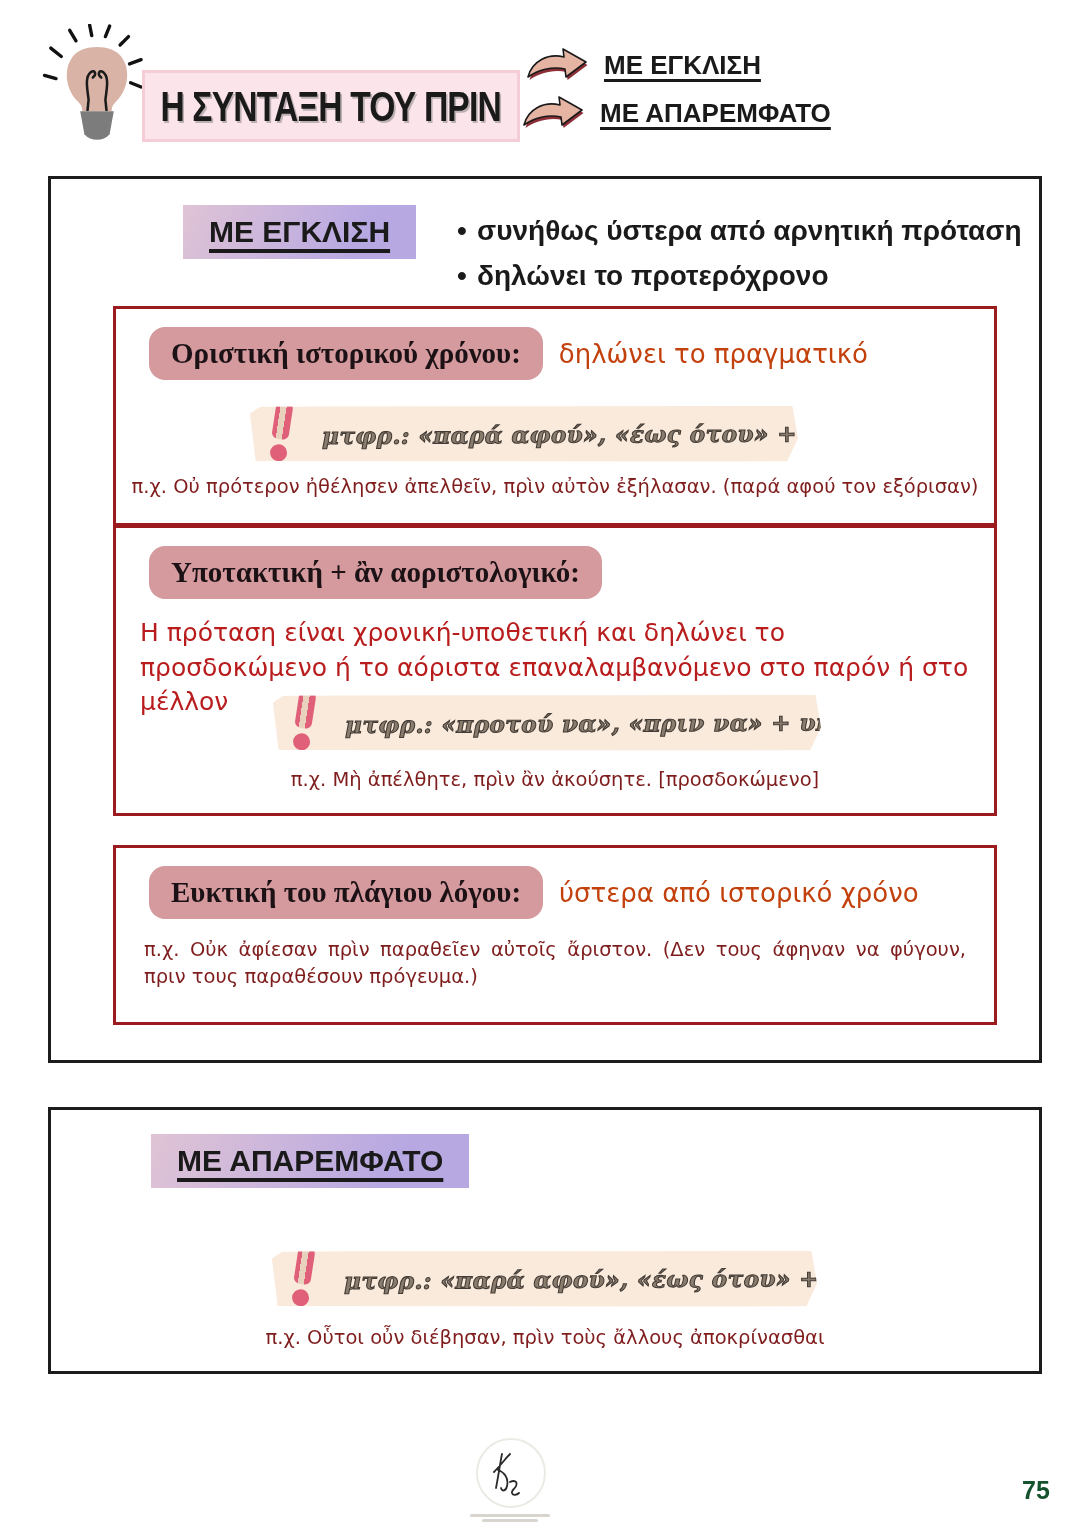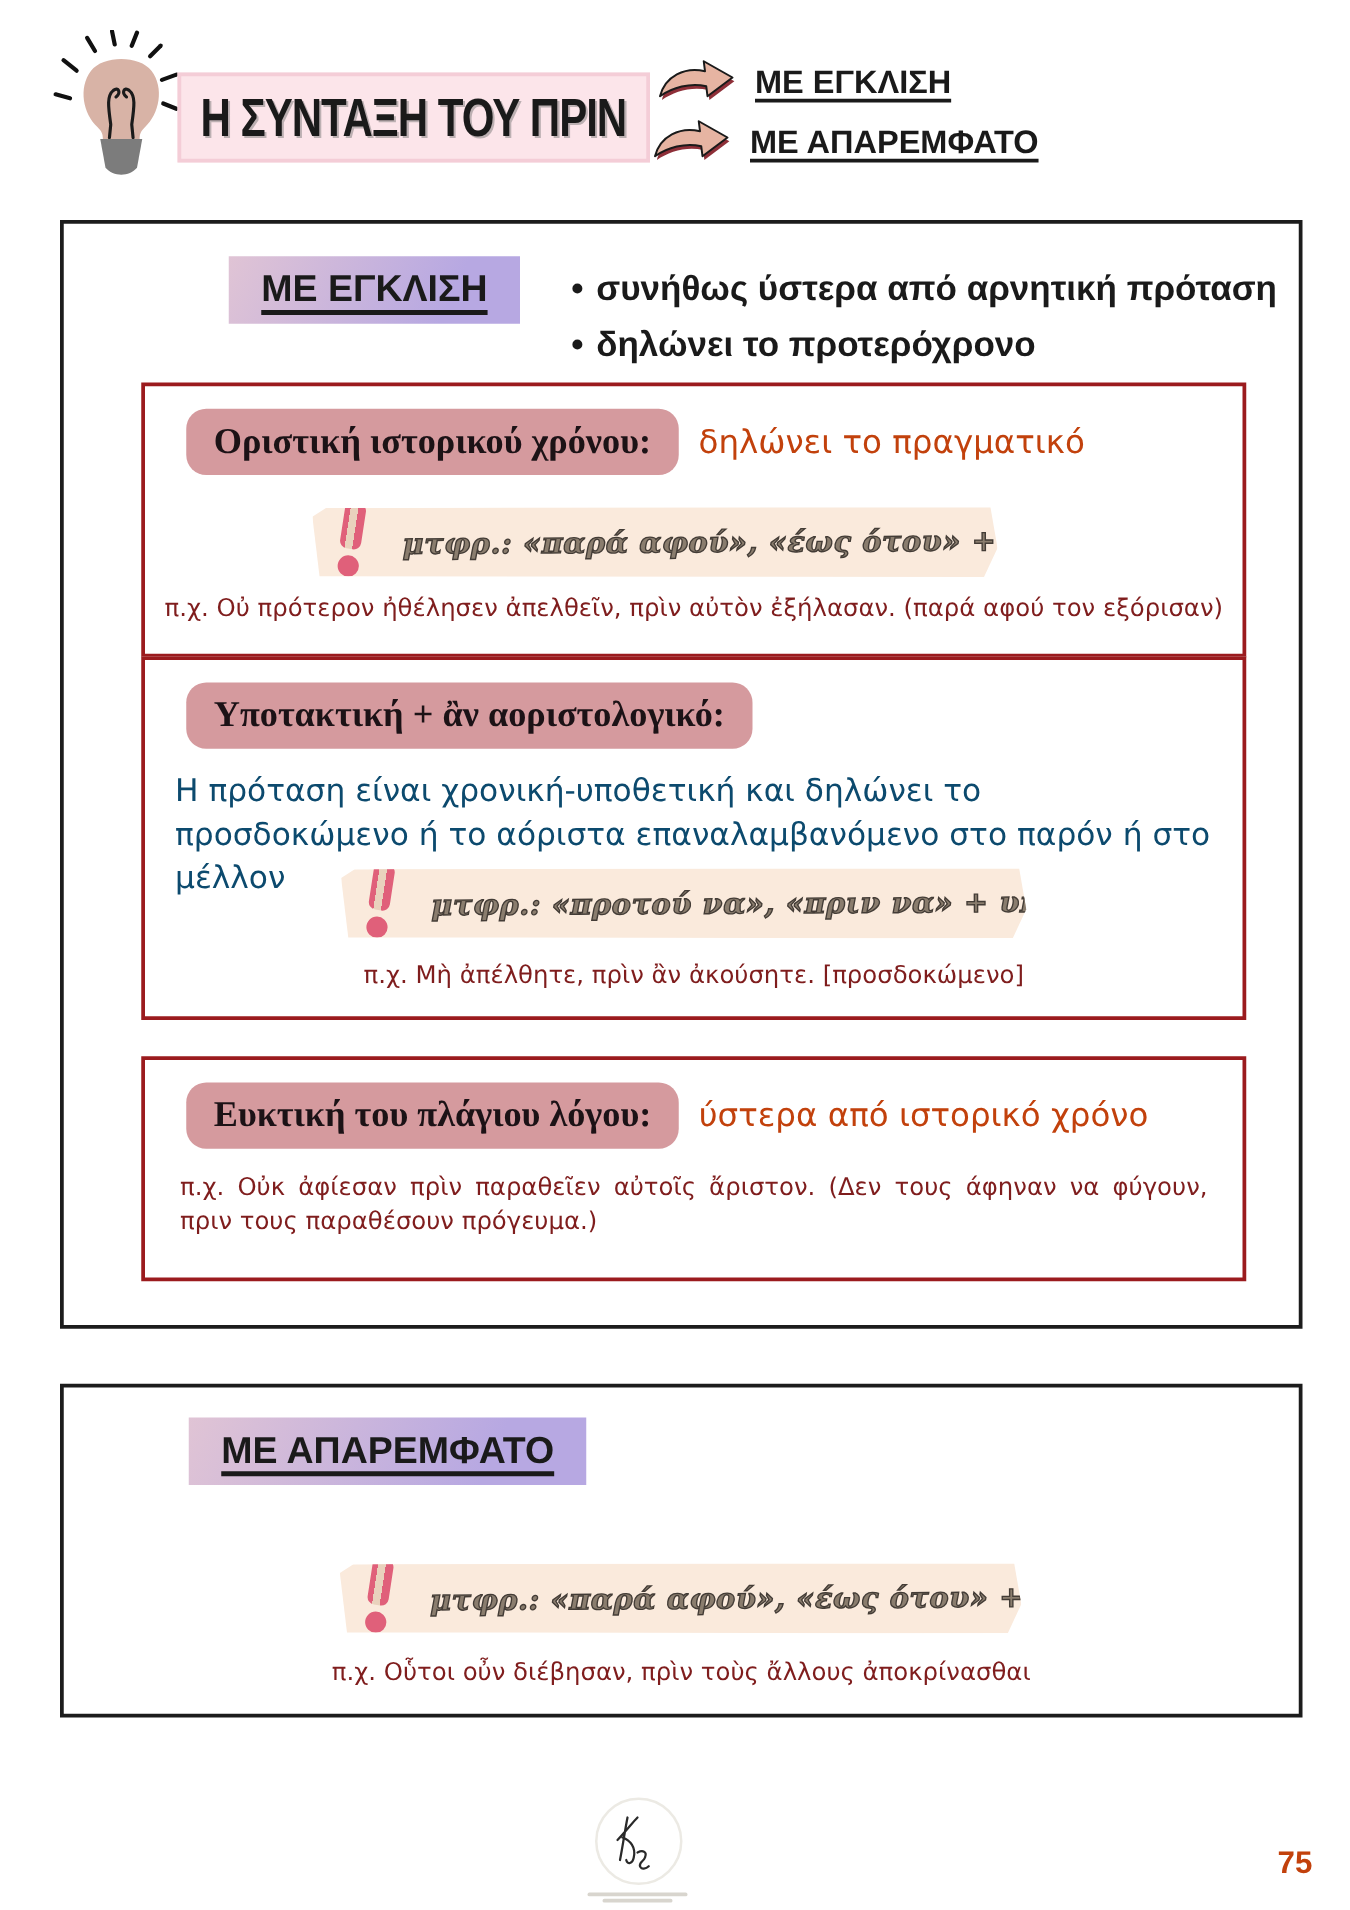"Η ΣΥΝΤΑΞΗ ΤΟΥ ΠΡΙΝ" .title-box { top: 58px -> 70px }
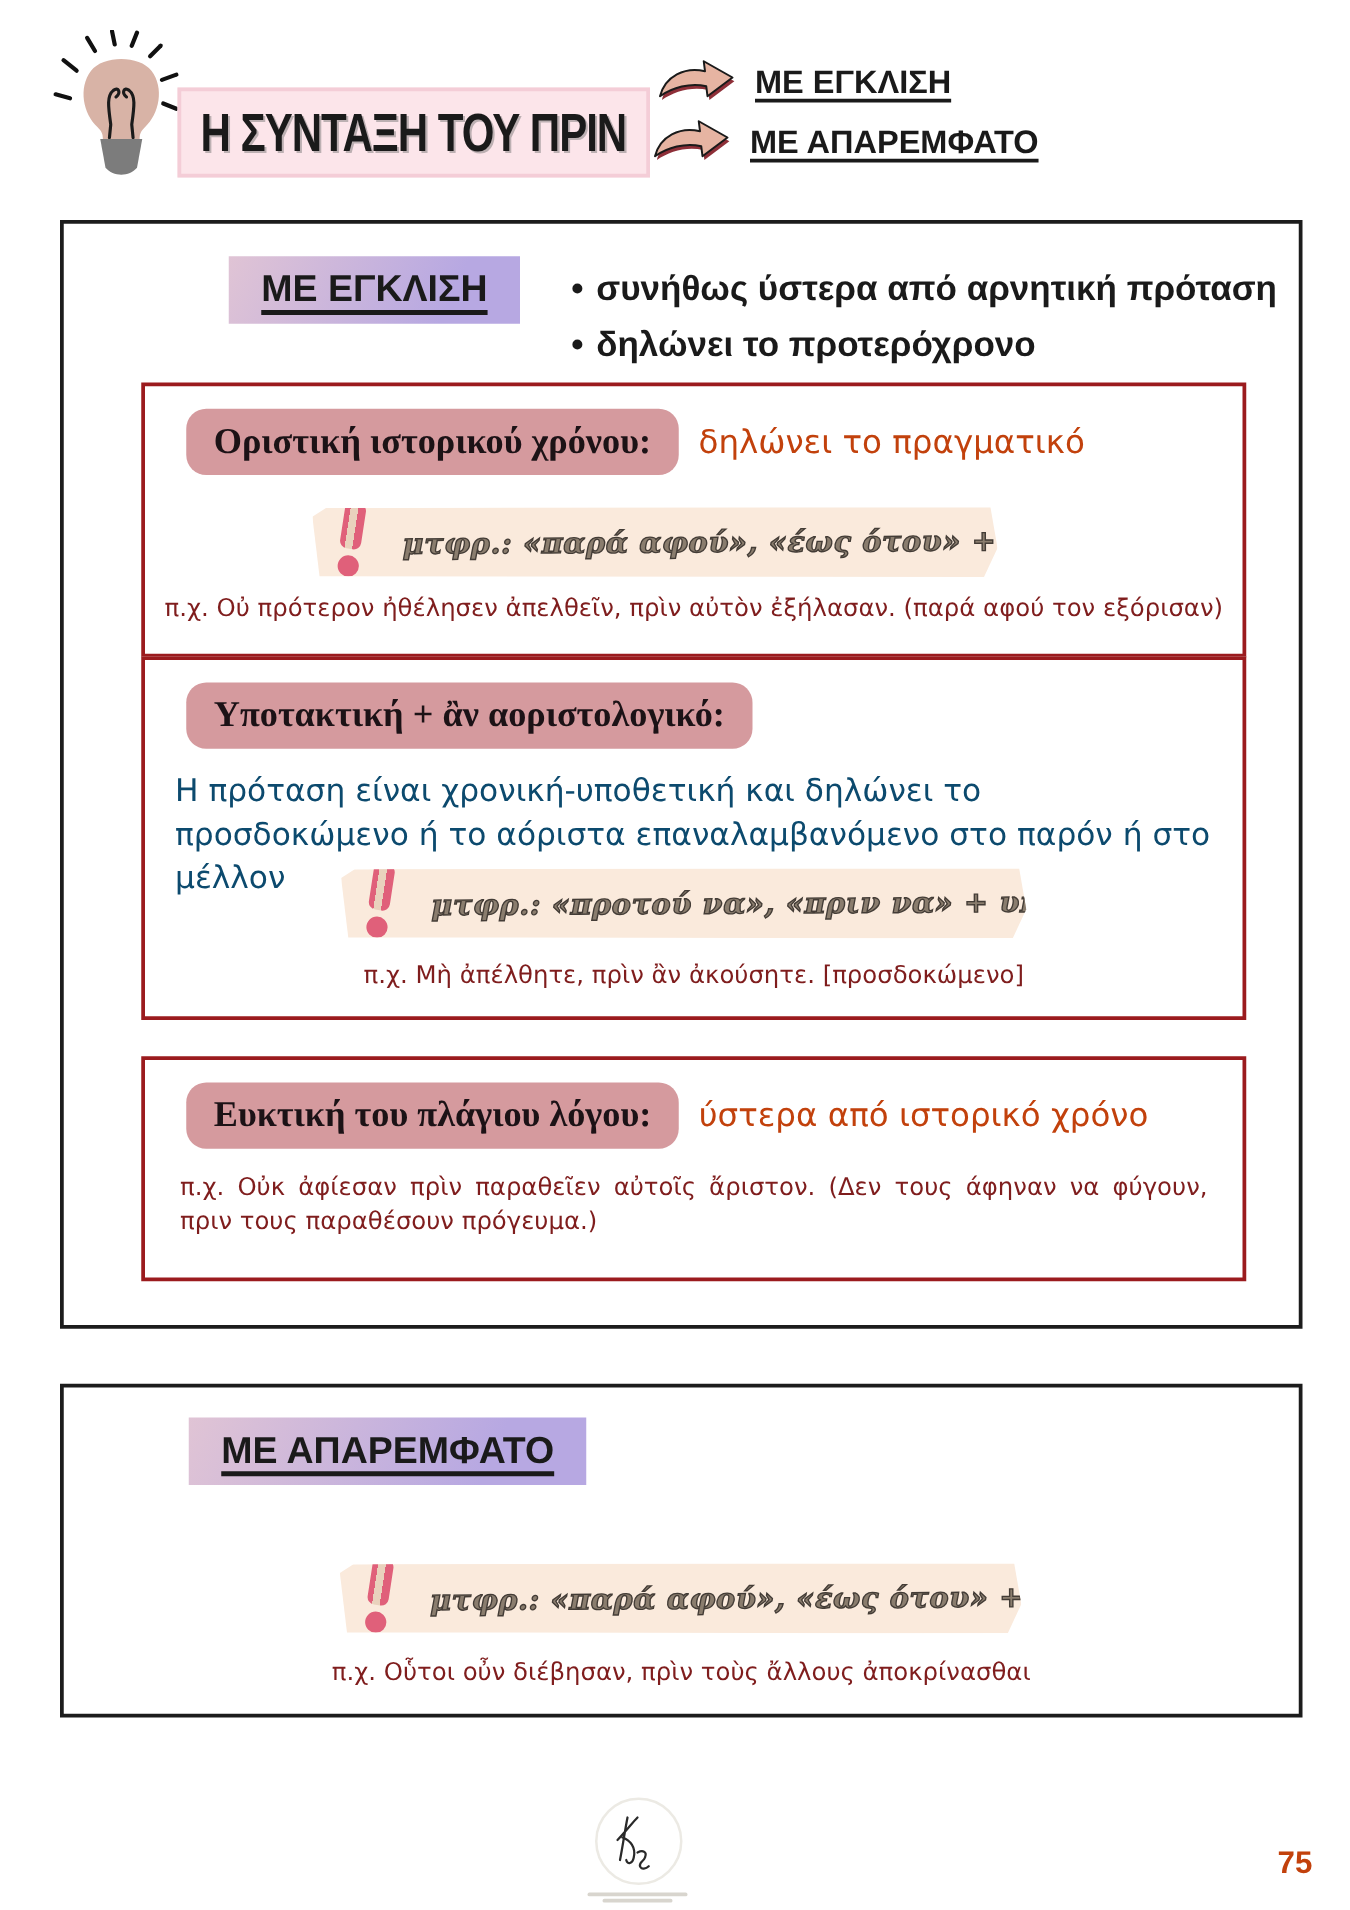"Η πρόταση είναι χρονική-υποθετική και" .case-body { color: #0c4a6e -> #b91c1c }
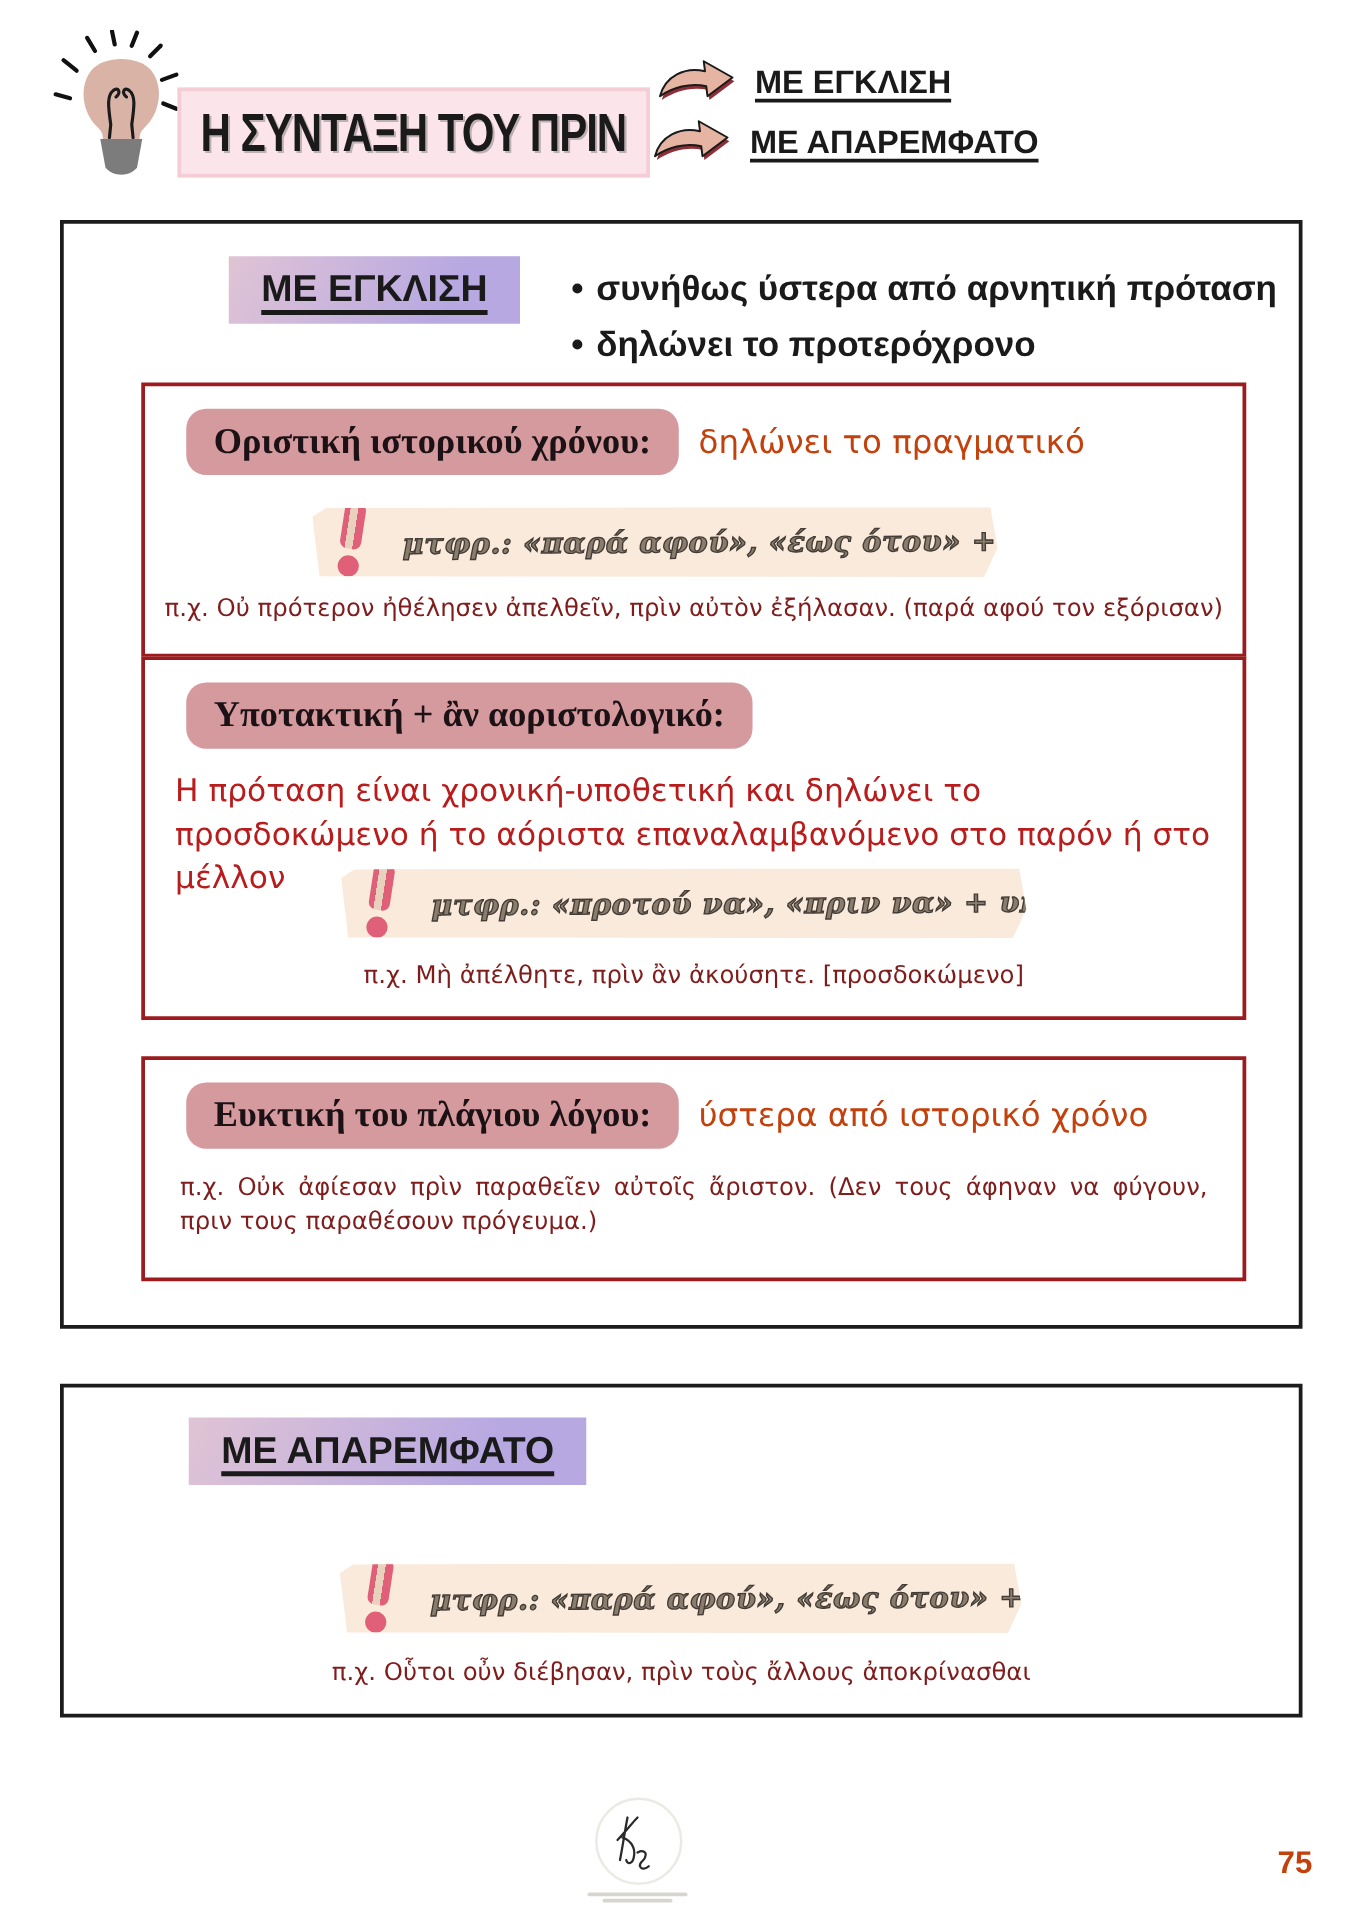"75" .page-number { color: #c2410c -> #14532d }
